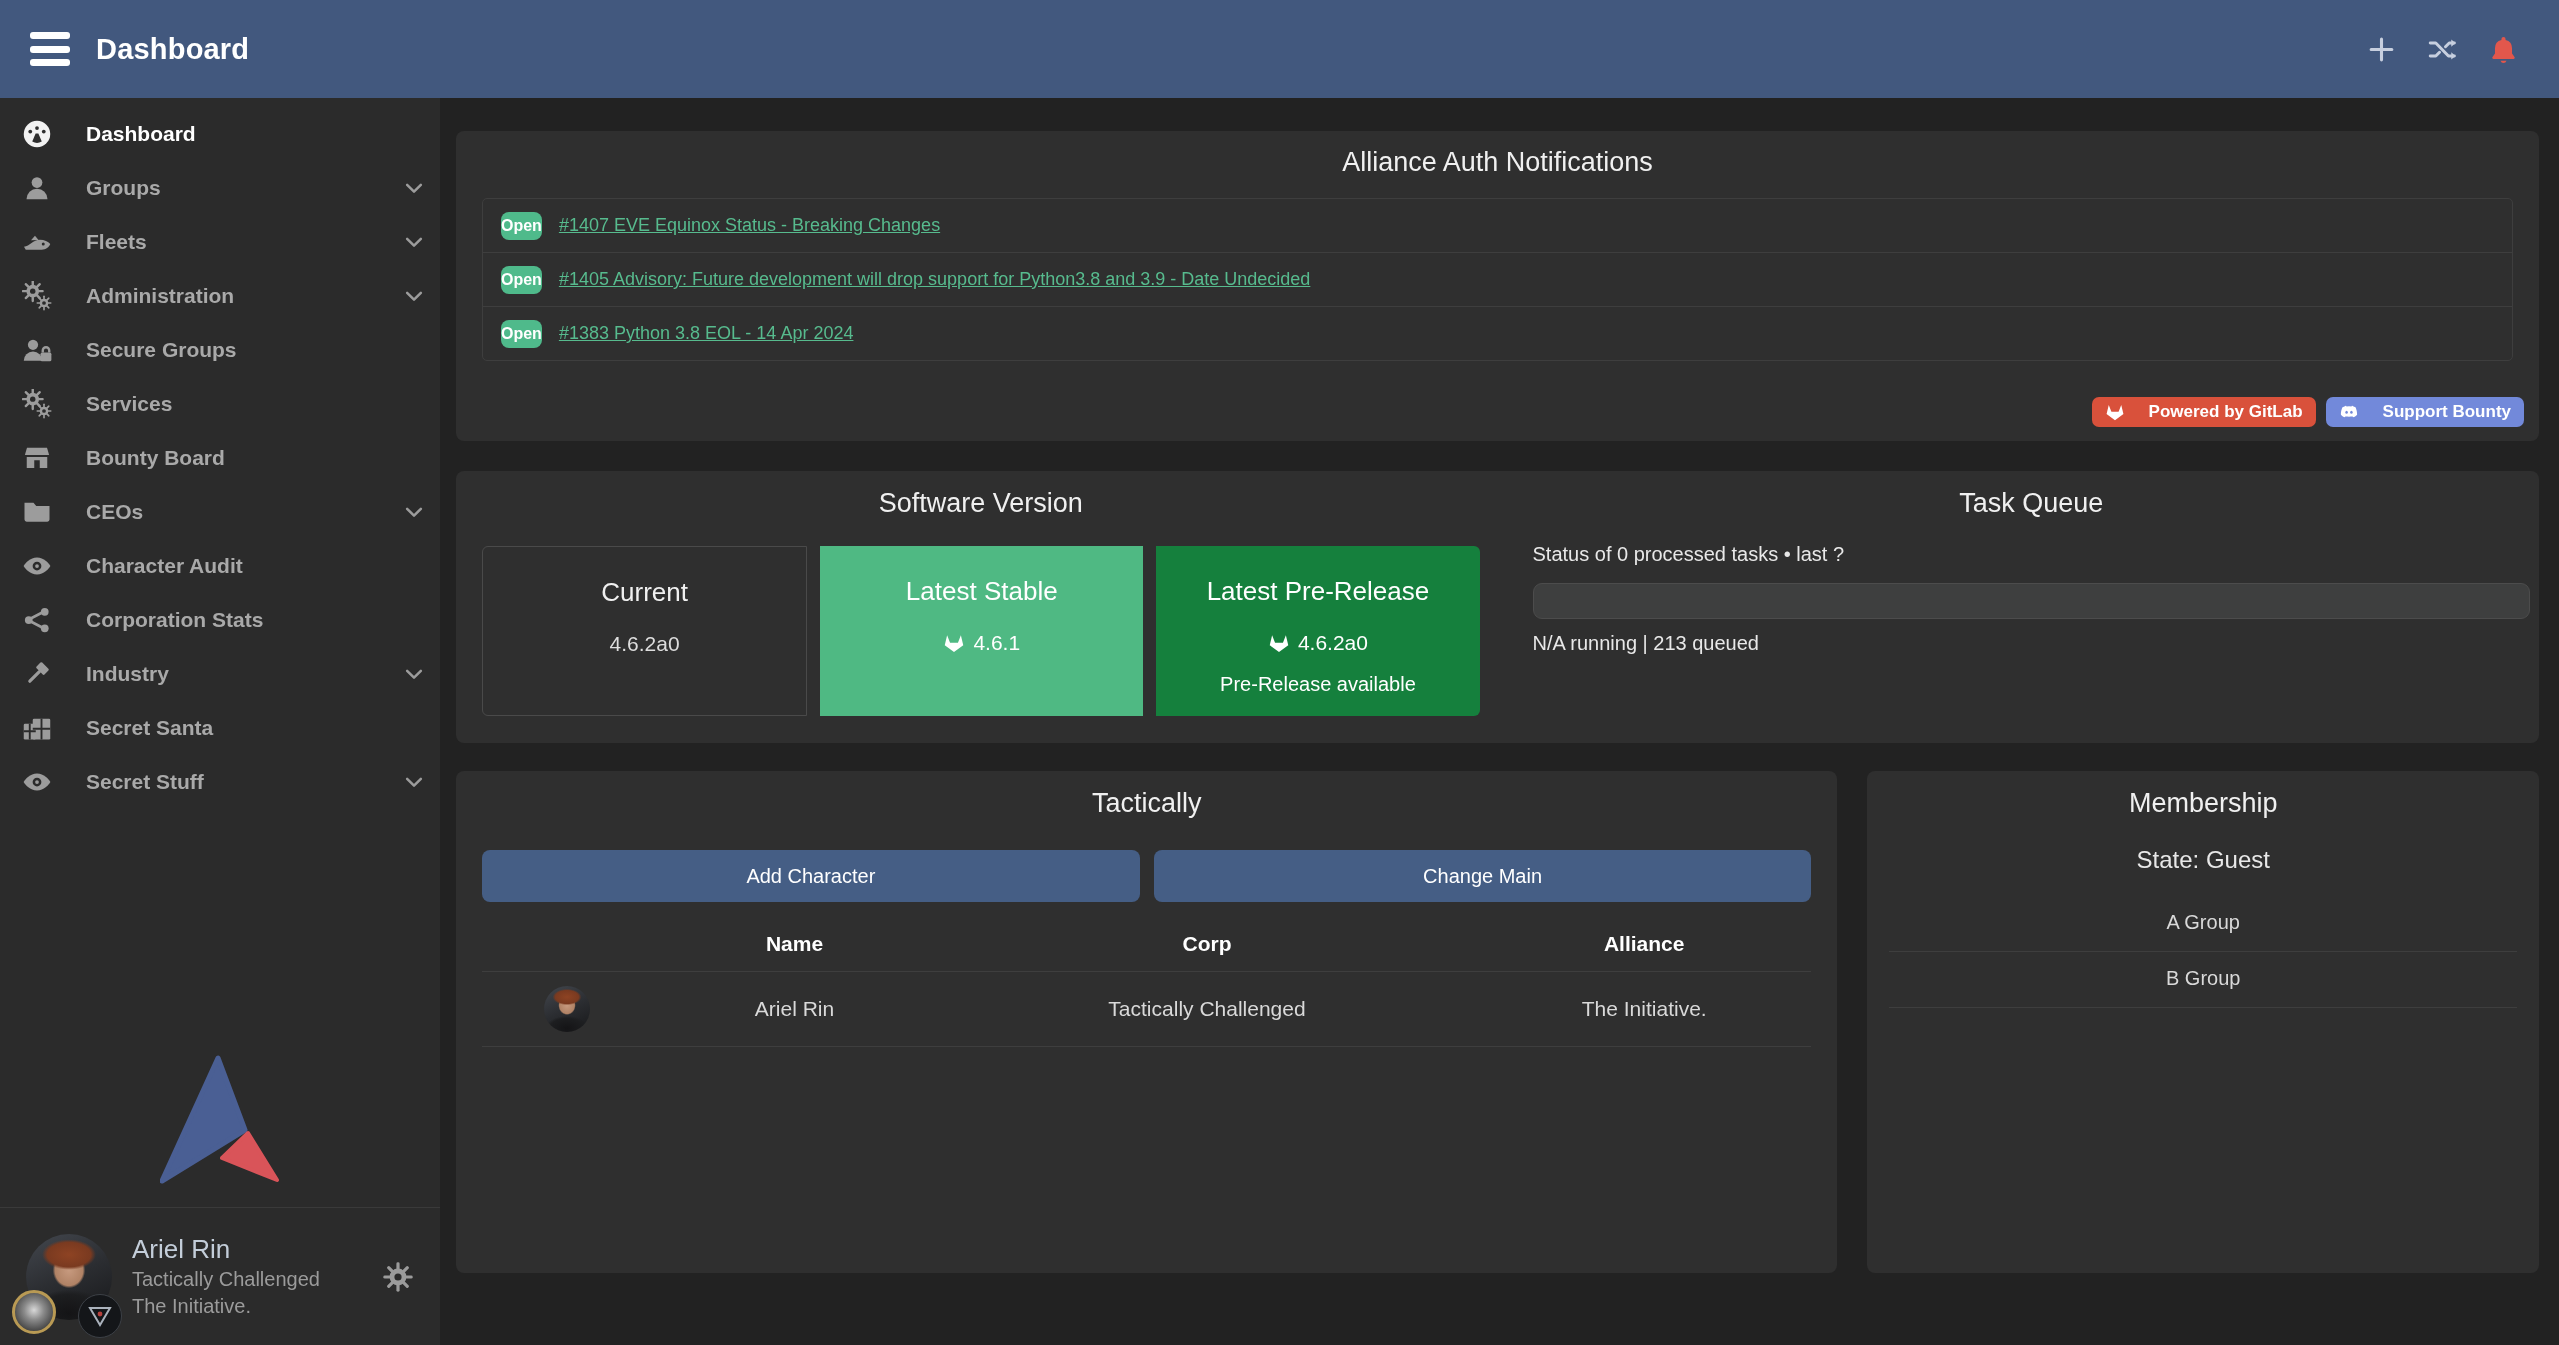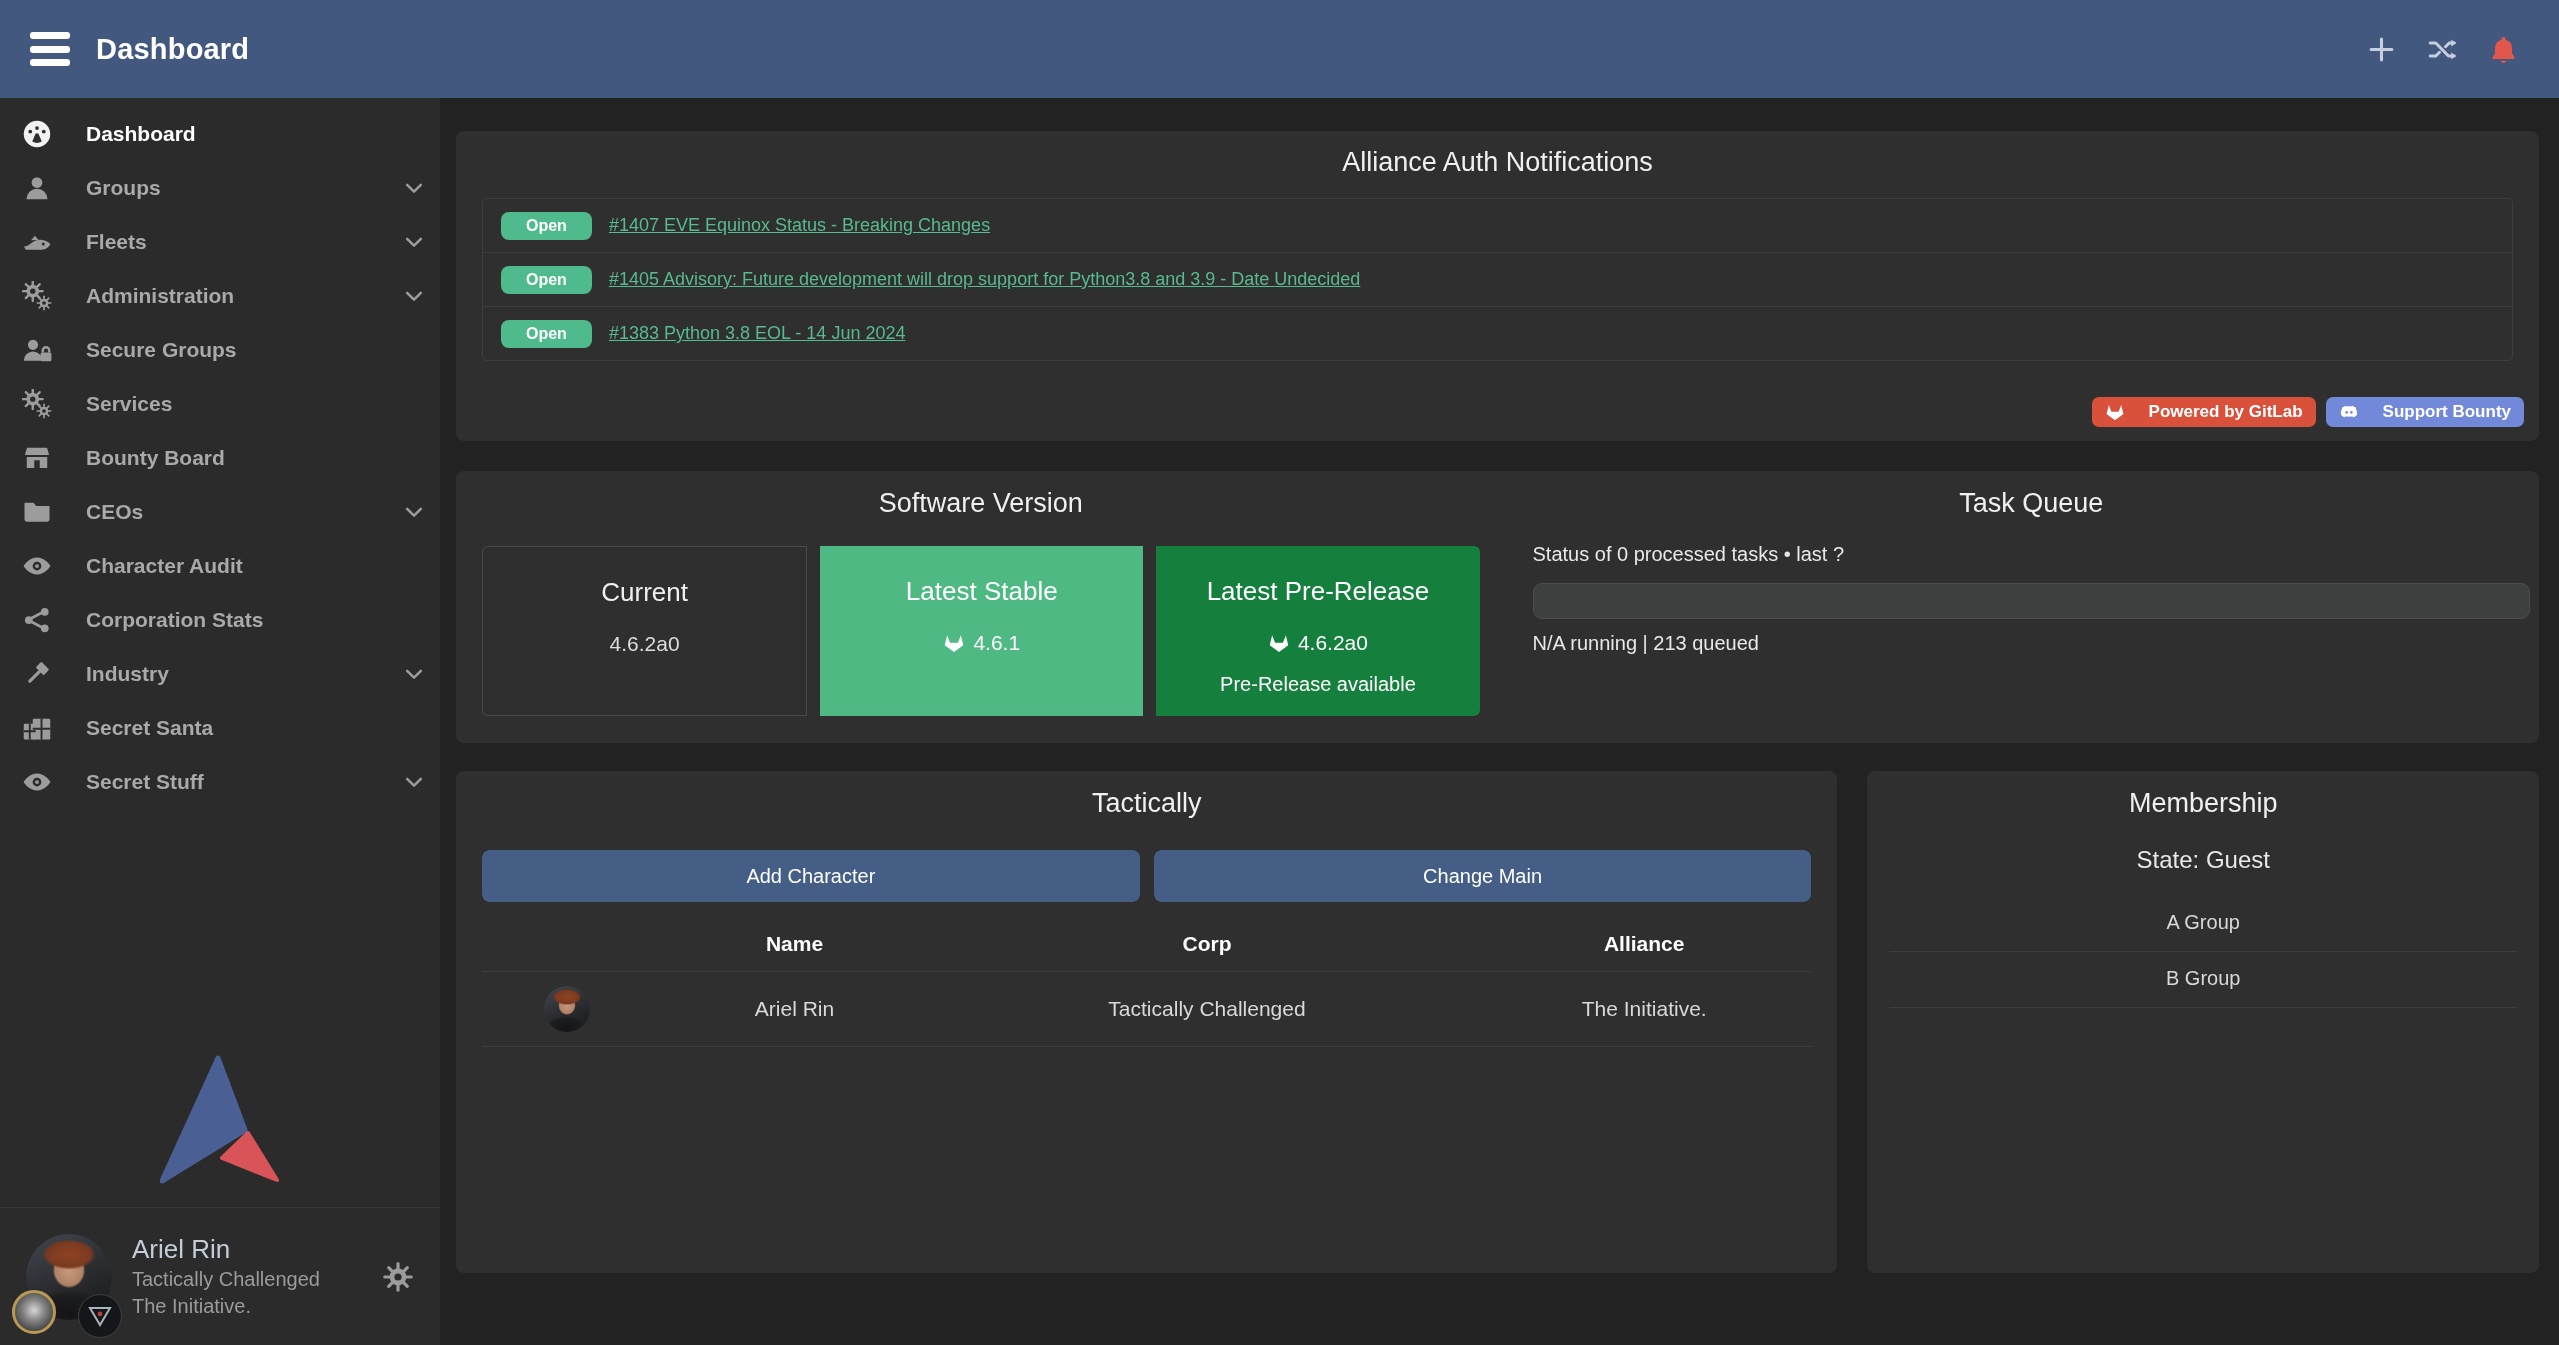"Open" .badge-open { padding: 5px 25px -> 5px 0 }
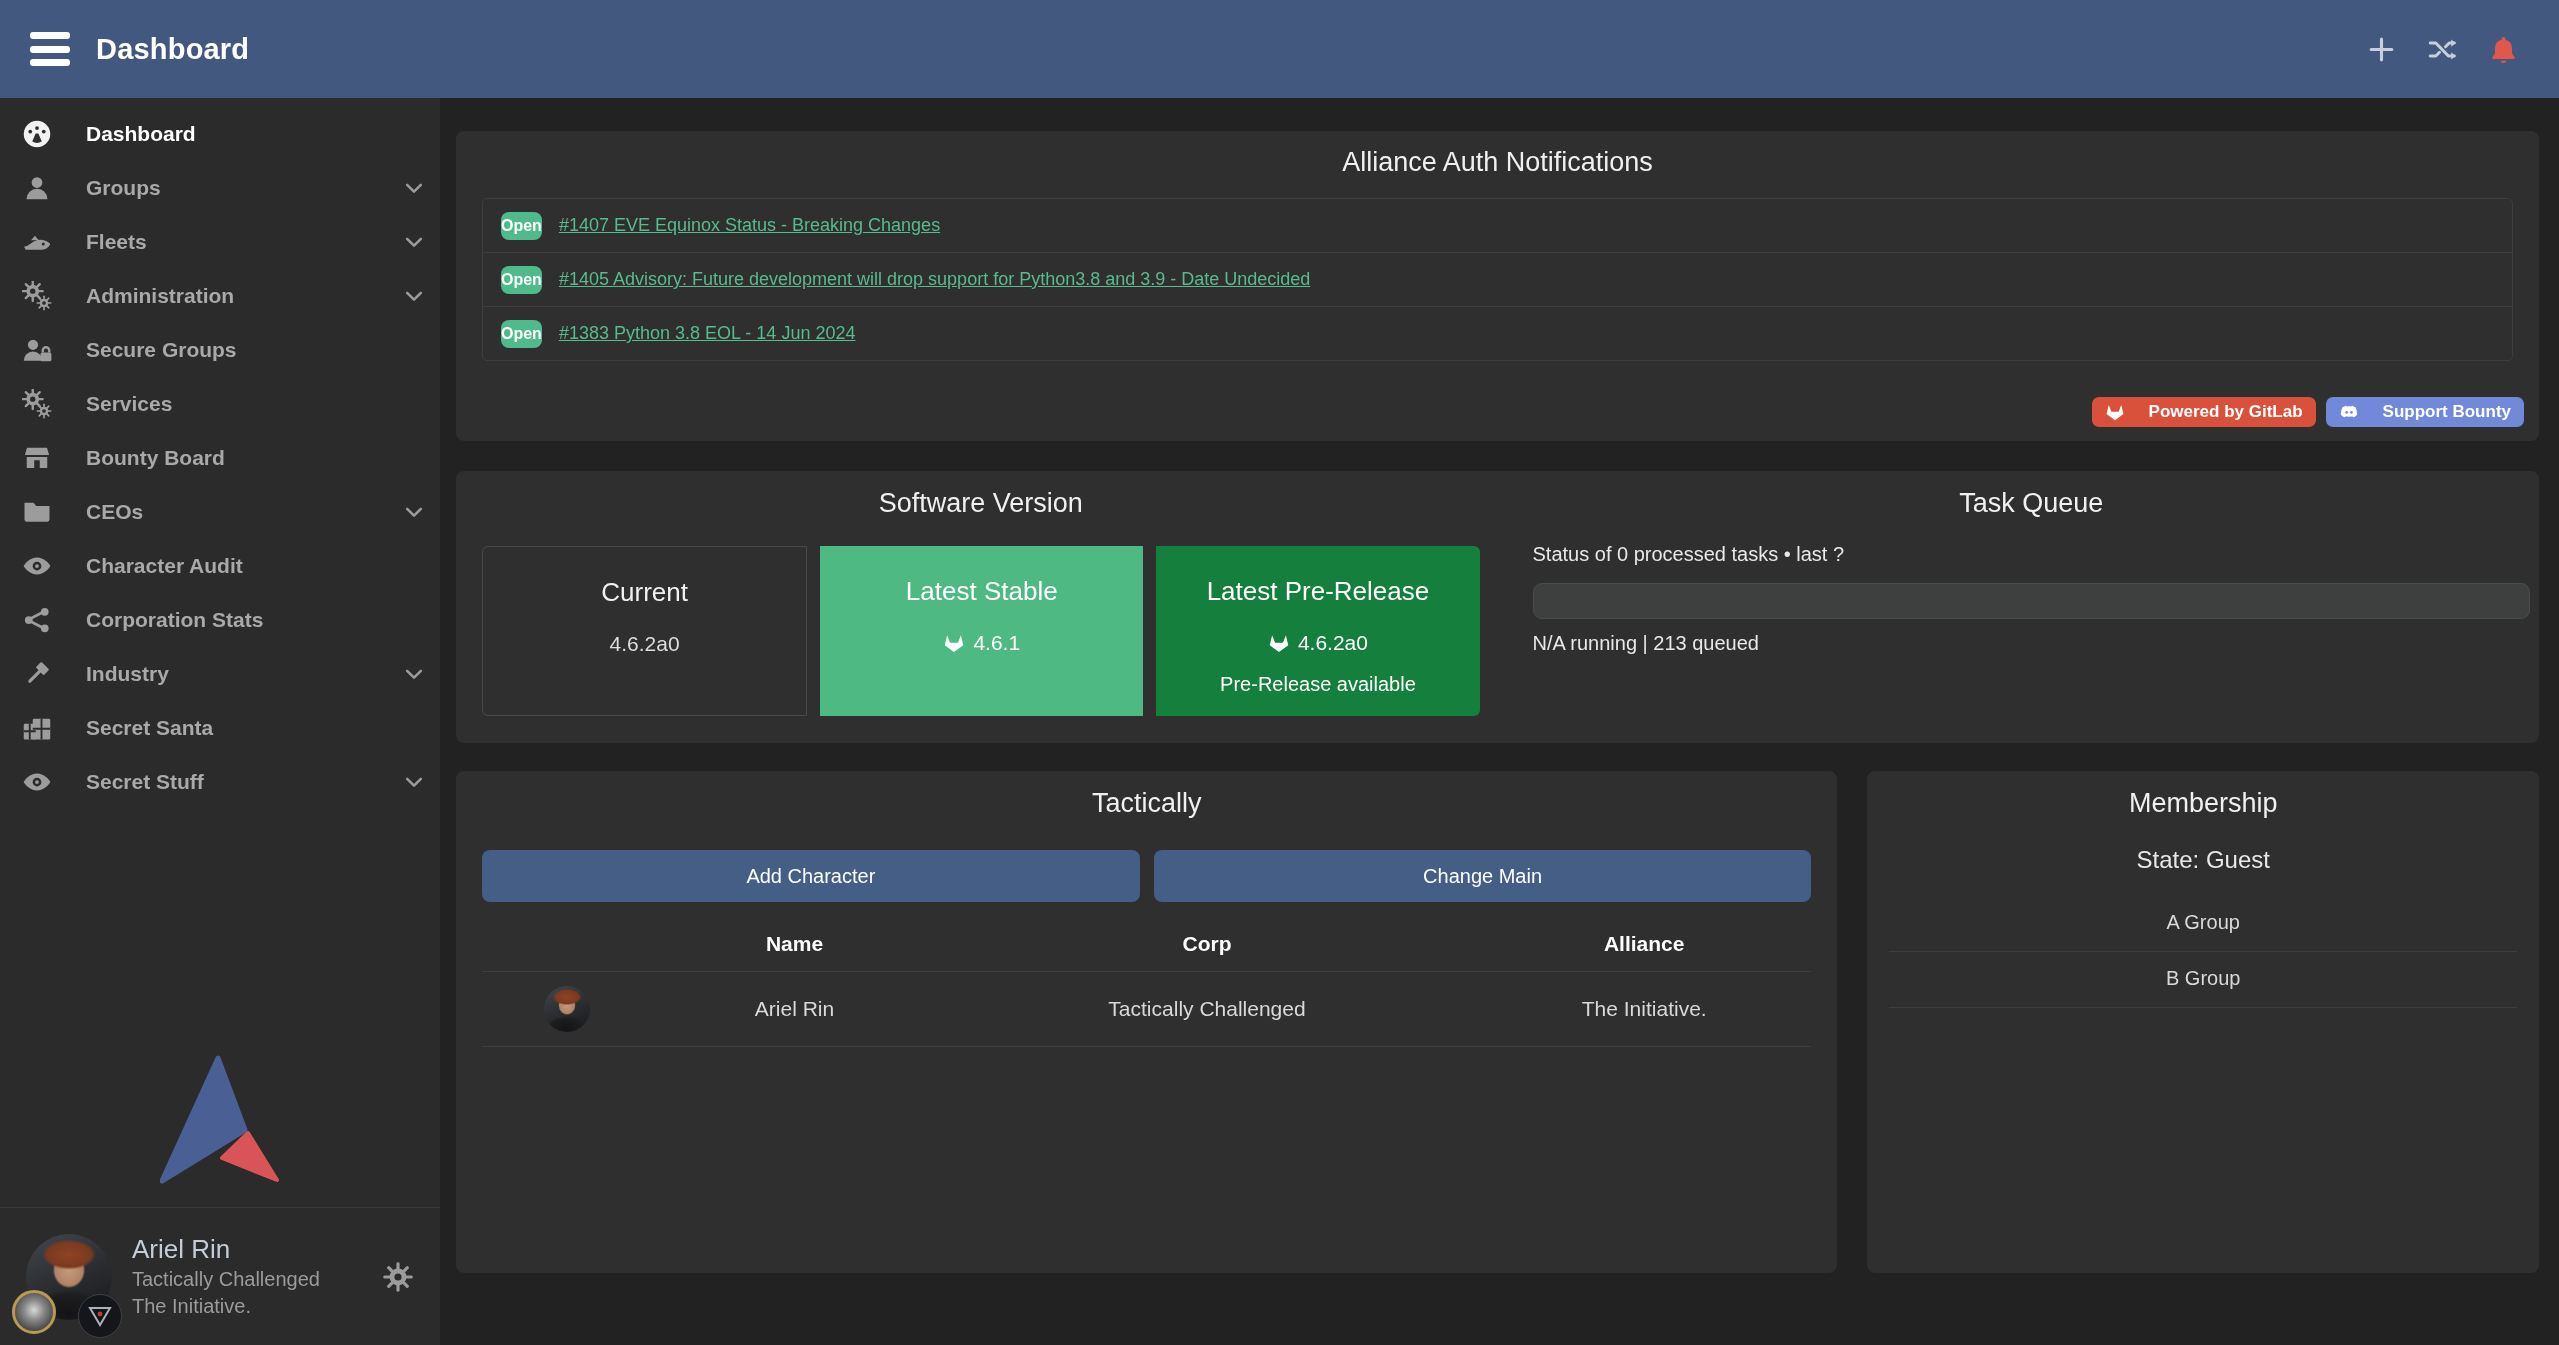"#1383 Python 3.8 EOL -" a.notif-link { text: Jun -> Apr }
